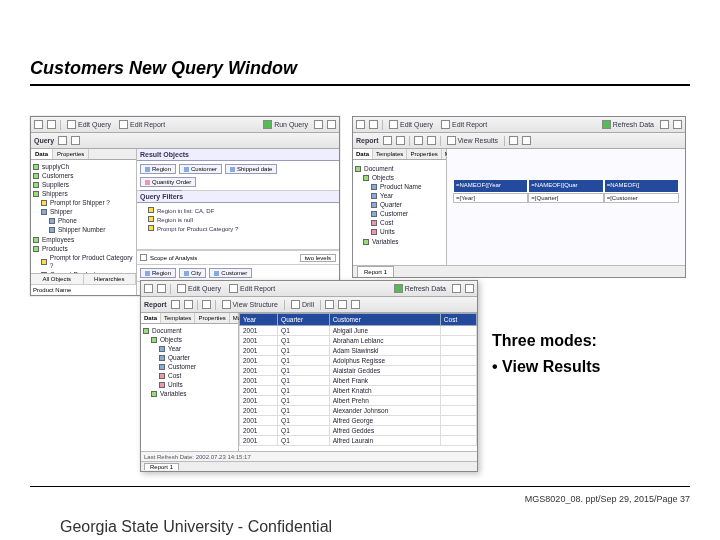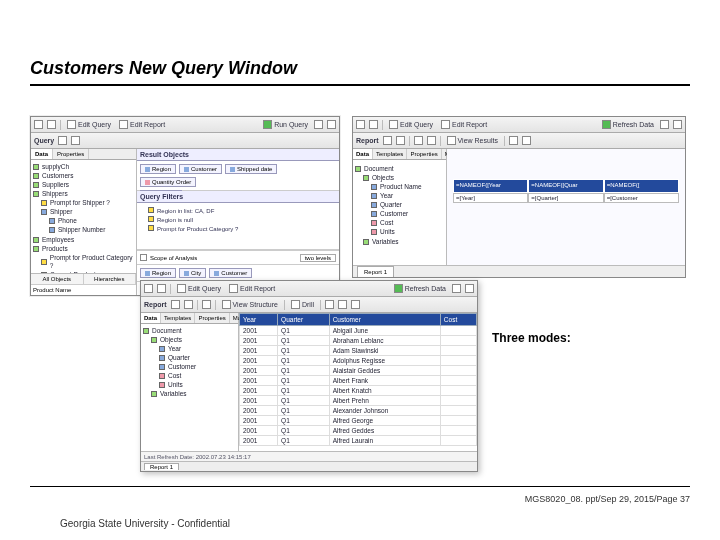"Three modes:" .modes { font-size: 12px -> 16px }
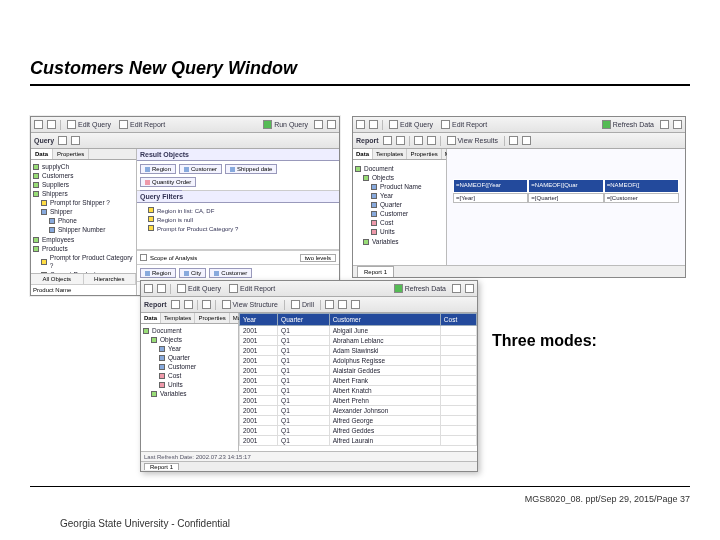"• View Results" div.item { html: none -> <div>• View Results</div> }
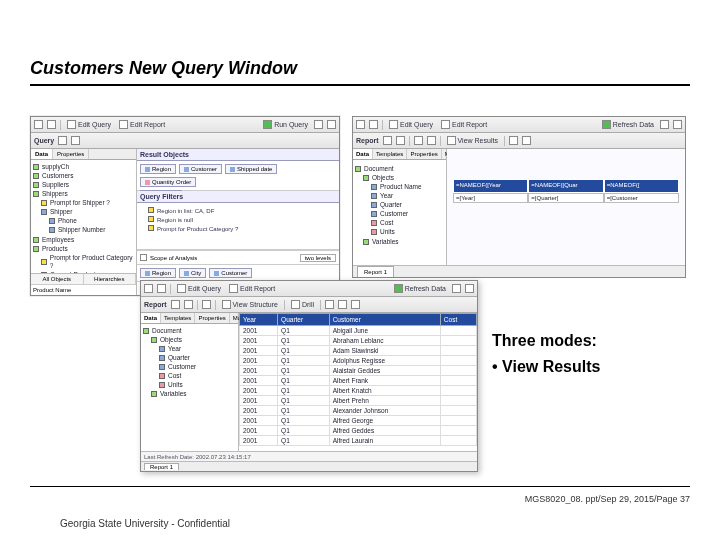"Georgia State University - Confidential" .footer-left { font-size: 10px -> 16px }
